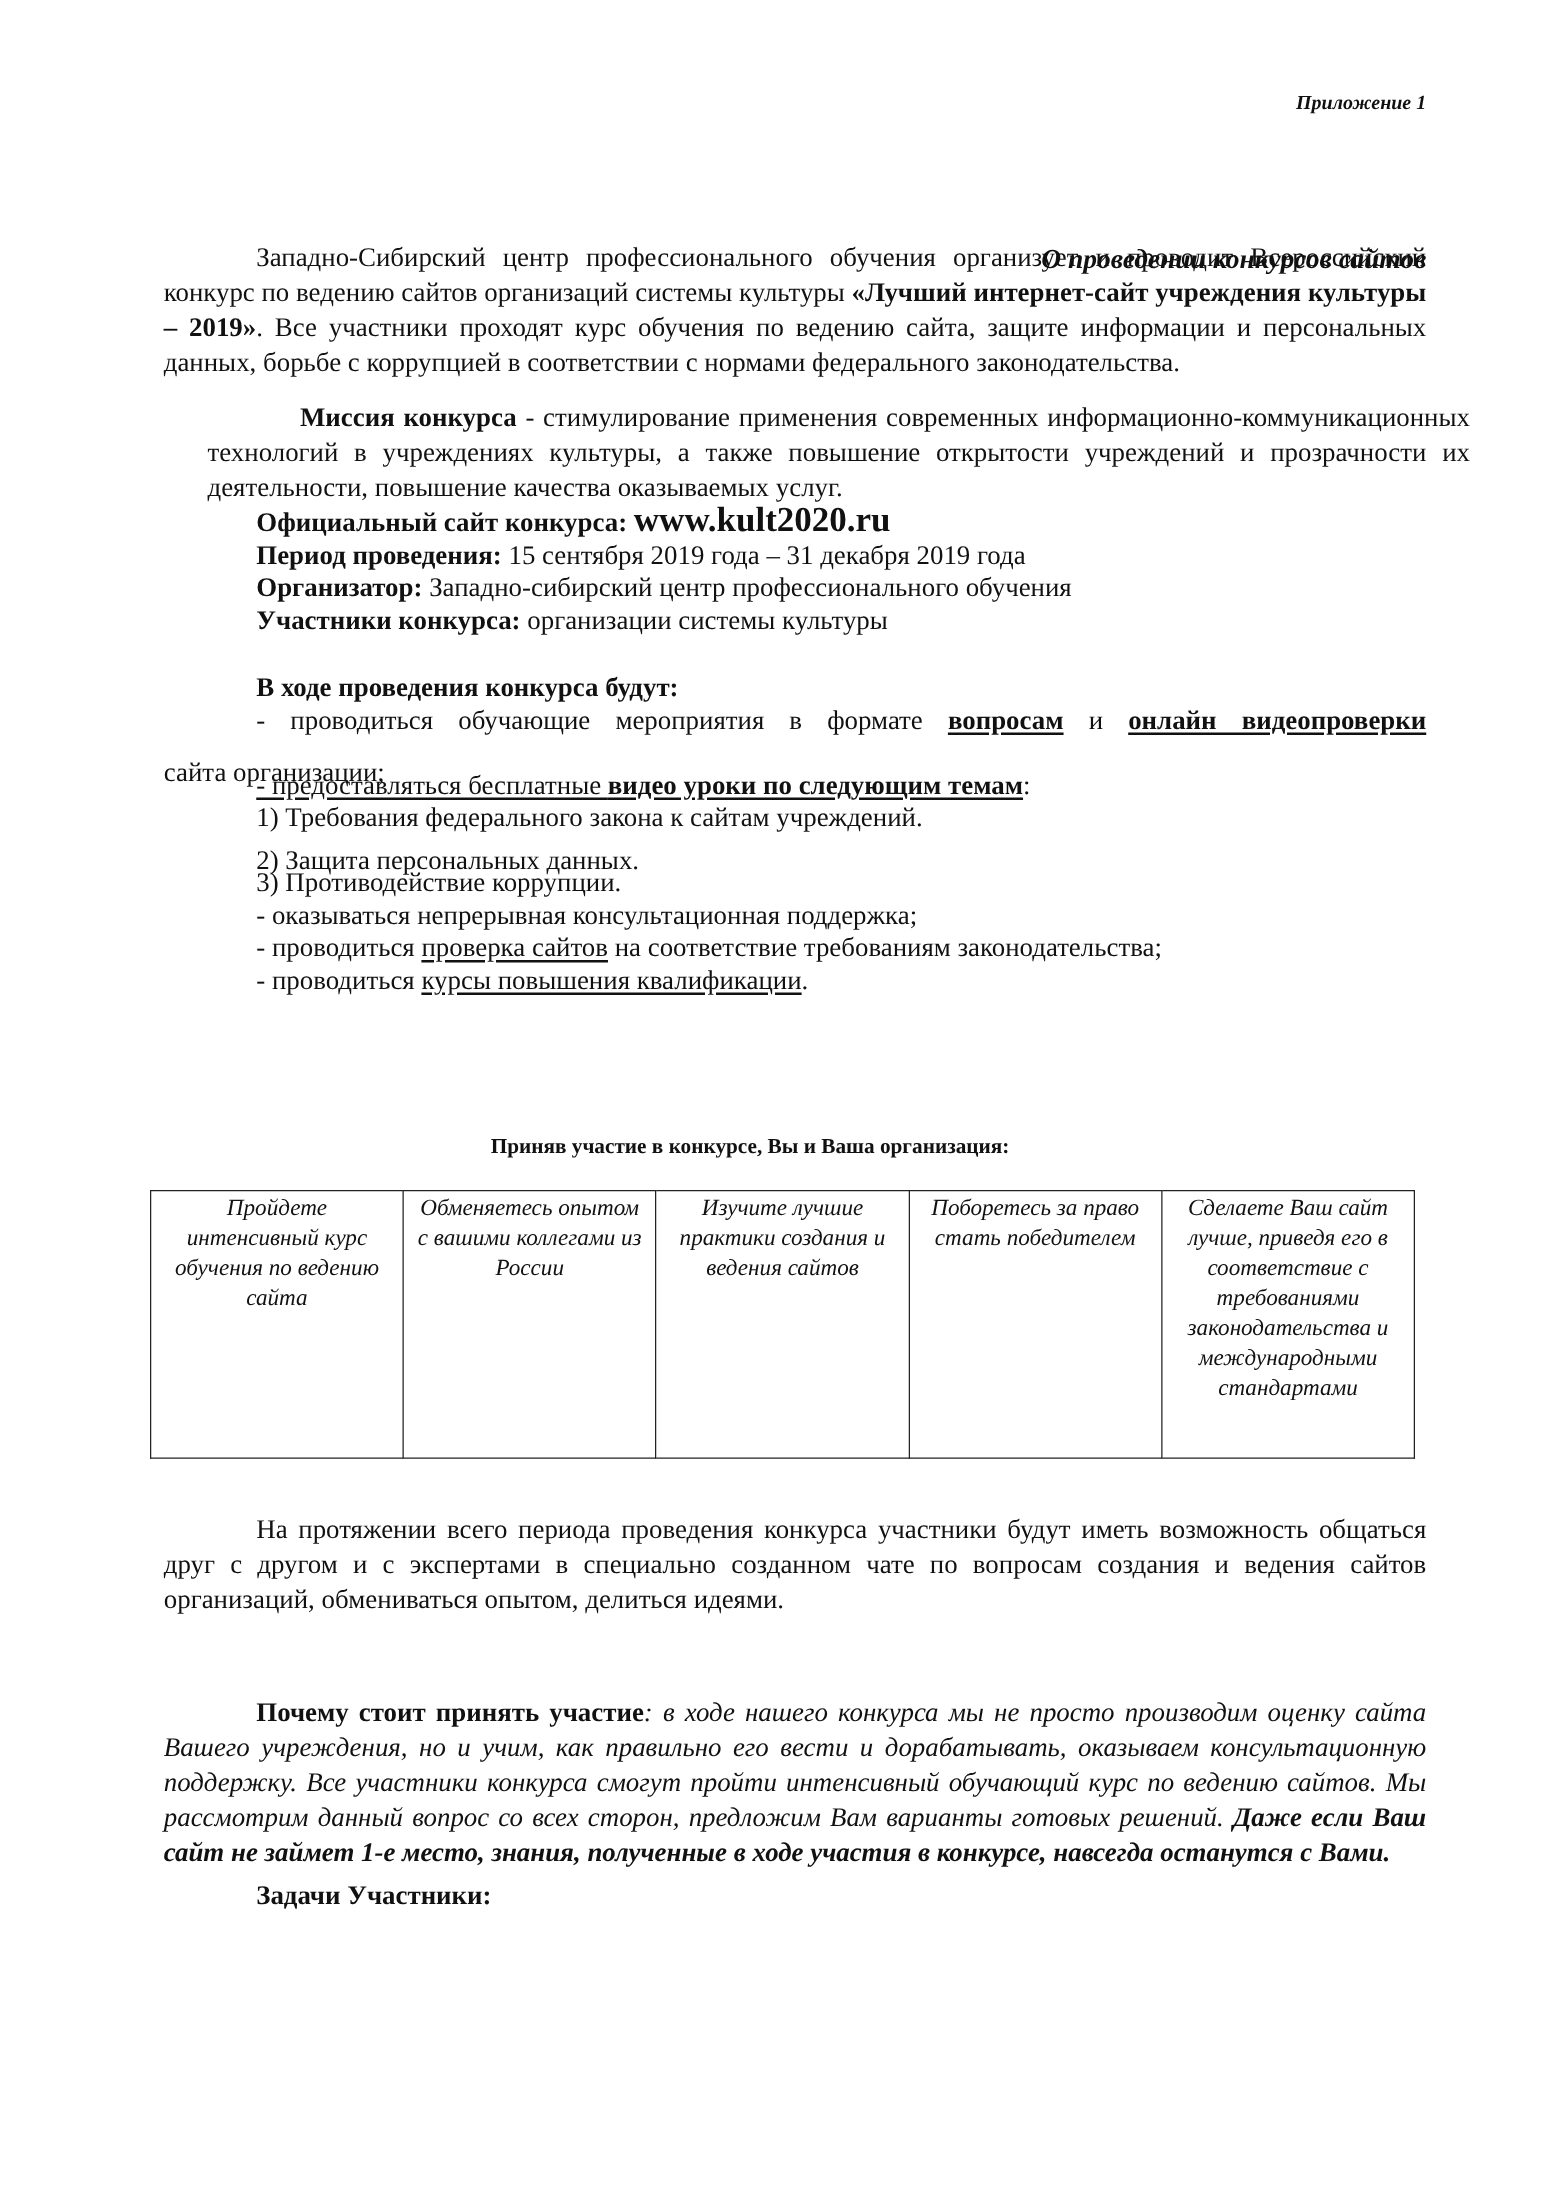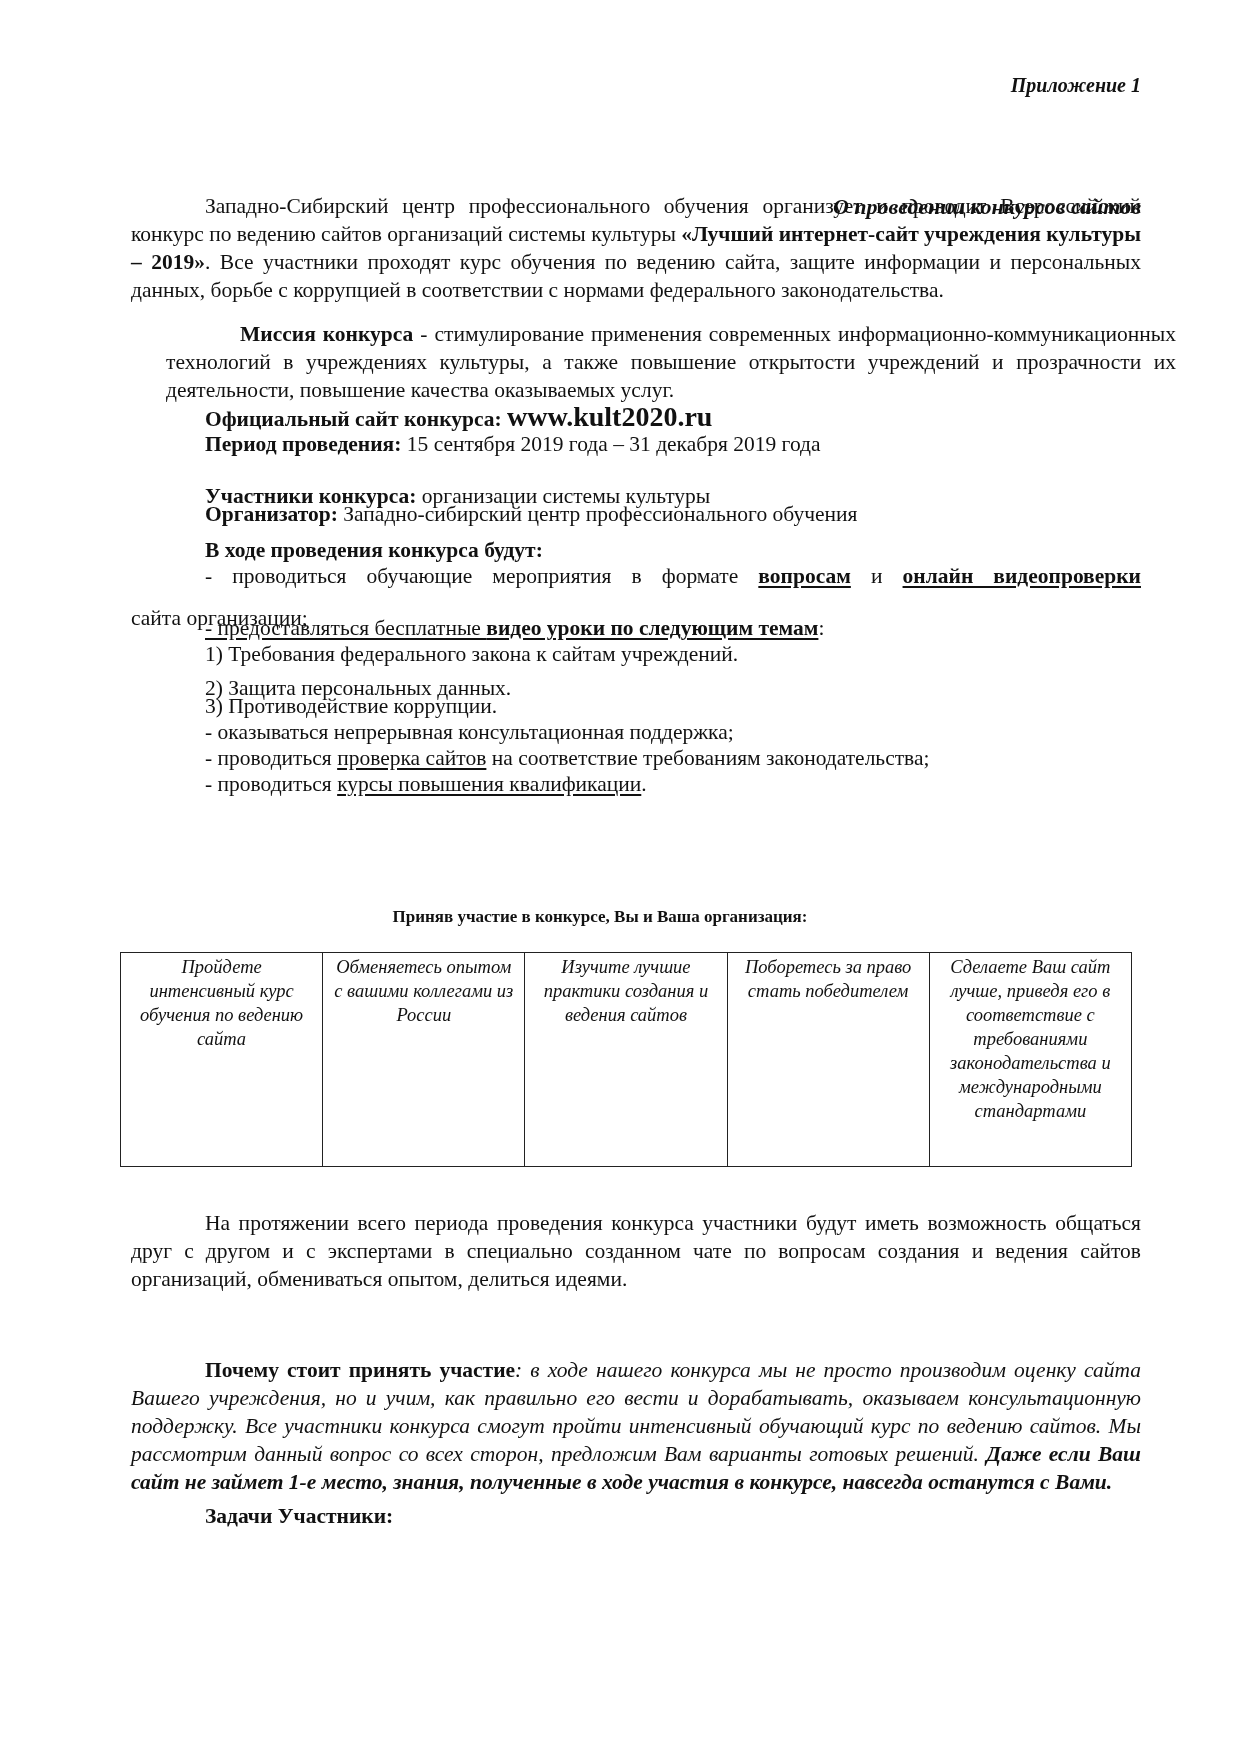"Приложение 1" .appendix { font-size: 20px -> 16px }
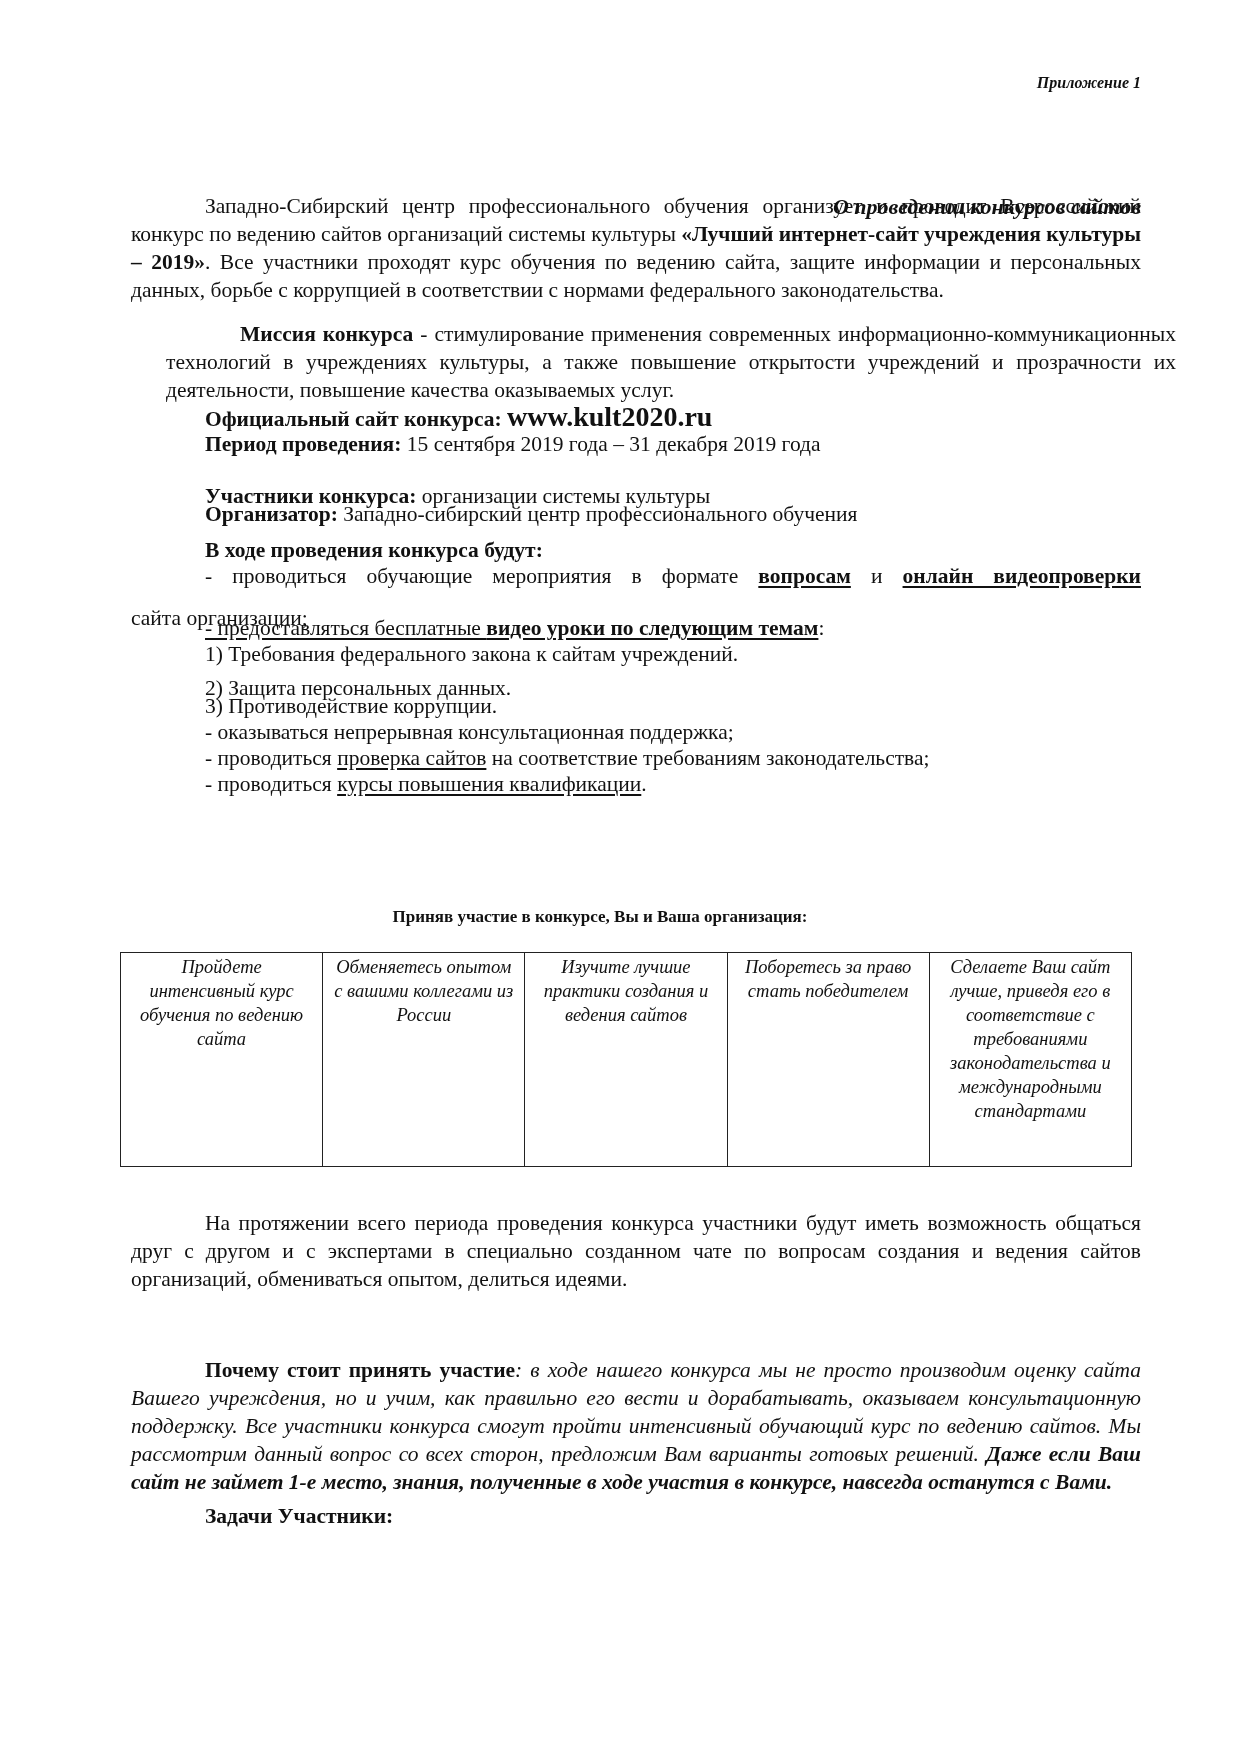"Организатор: Западно-сибирский центр" div.line { margin-top: 44px -> none }
